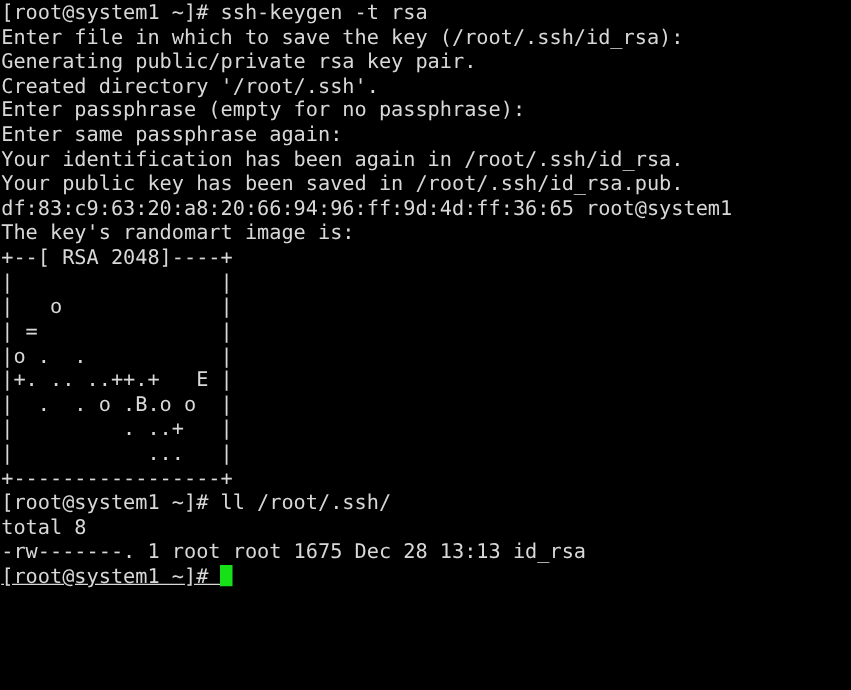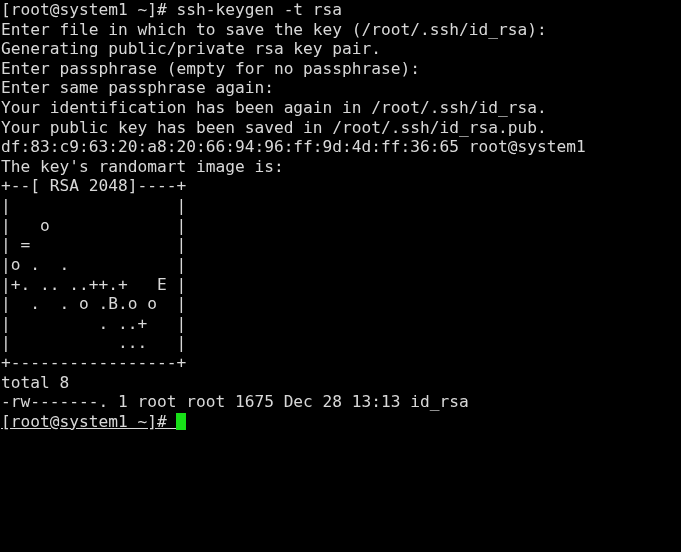"Created directory '/root/.ssh'." div.line { html: none -> <div>Created directory '/root/.ssh'.</div> }
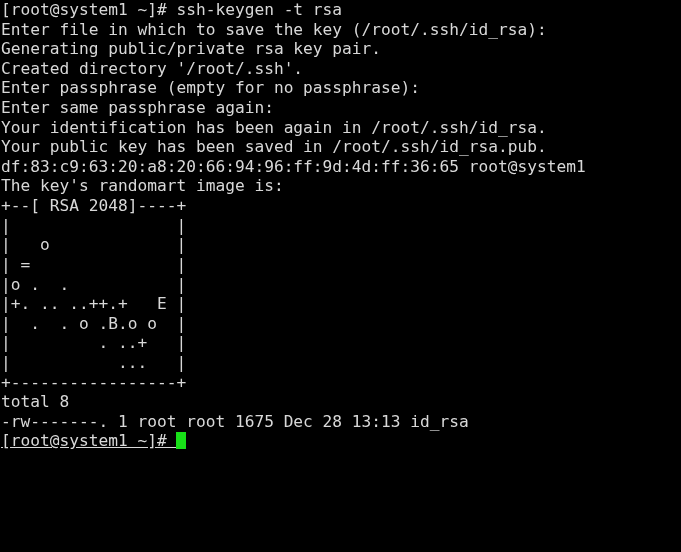"[root@system1 ~]# ll /root/.ssh/" div.line { html: none -> <div>[root@system1 ~]# ll /root/.ssh/</div> }
